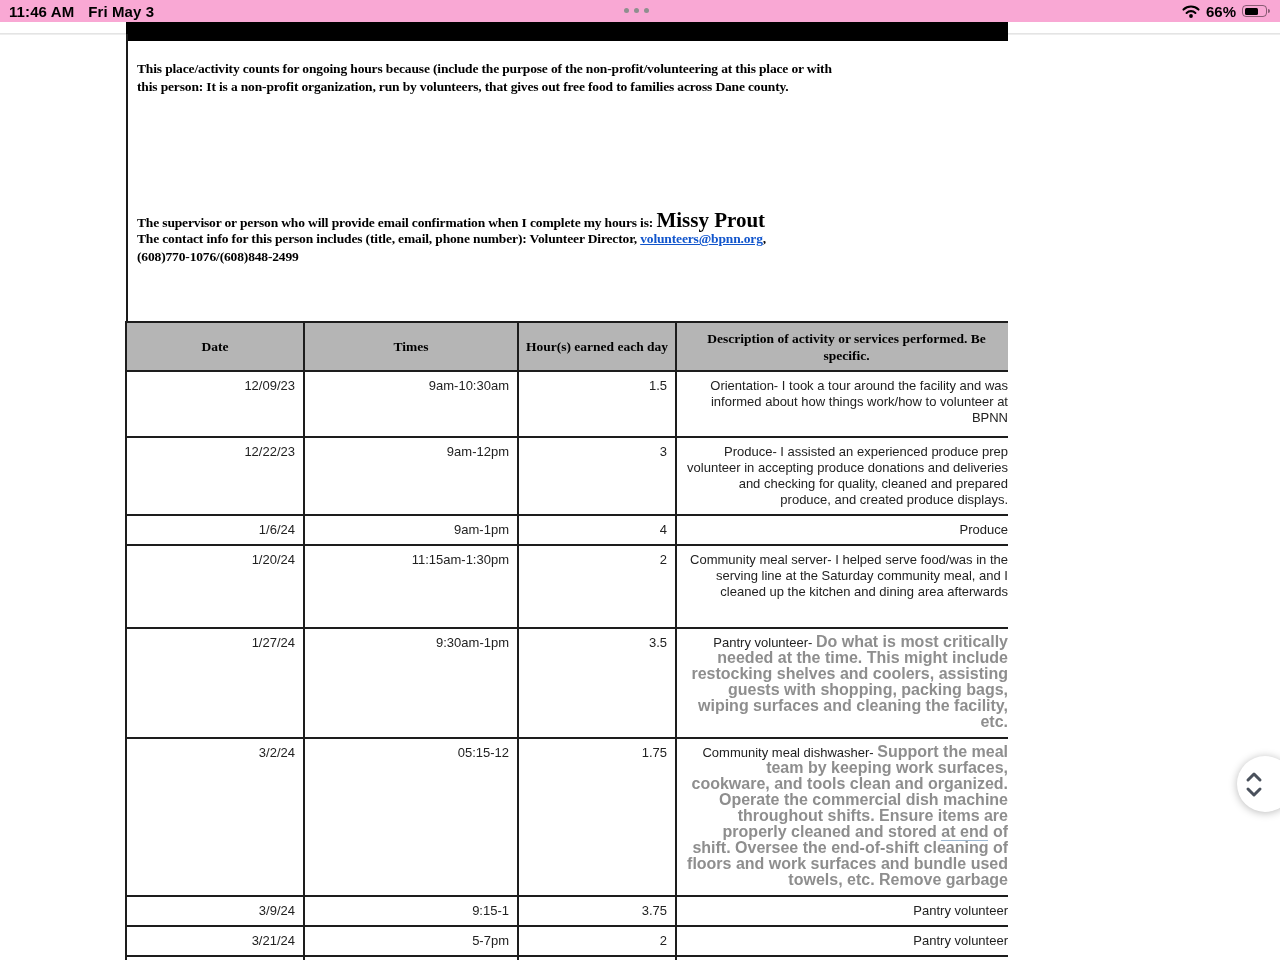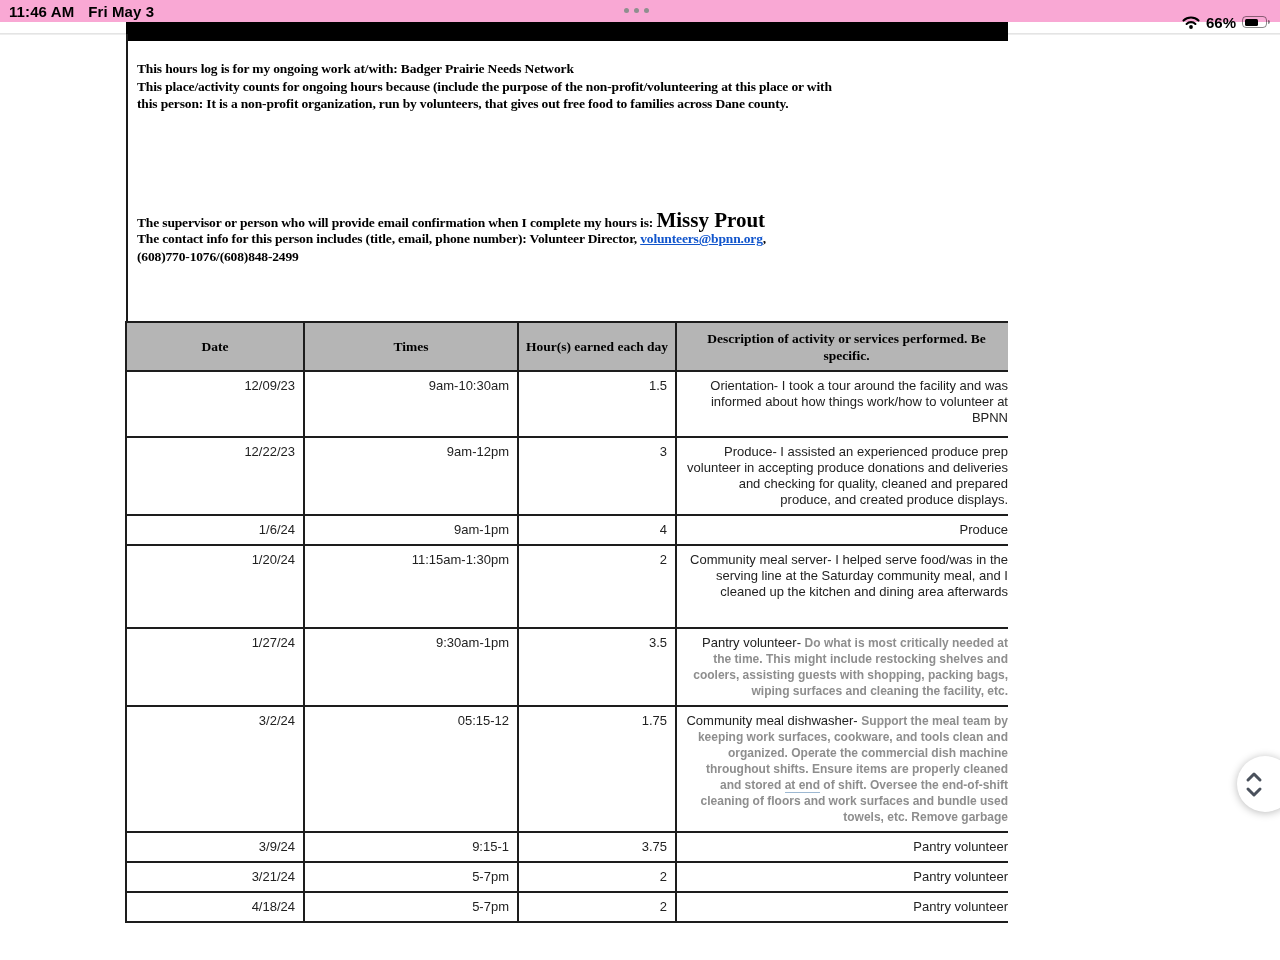"66%" .sb-right { top: 13px -> 2px }
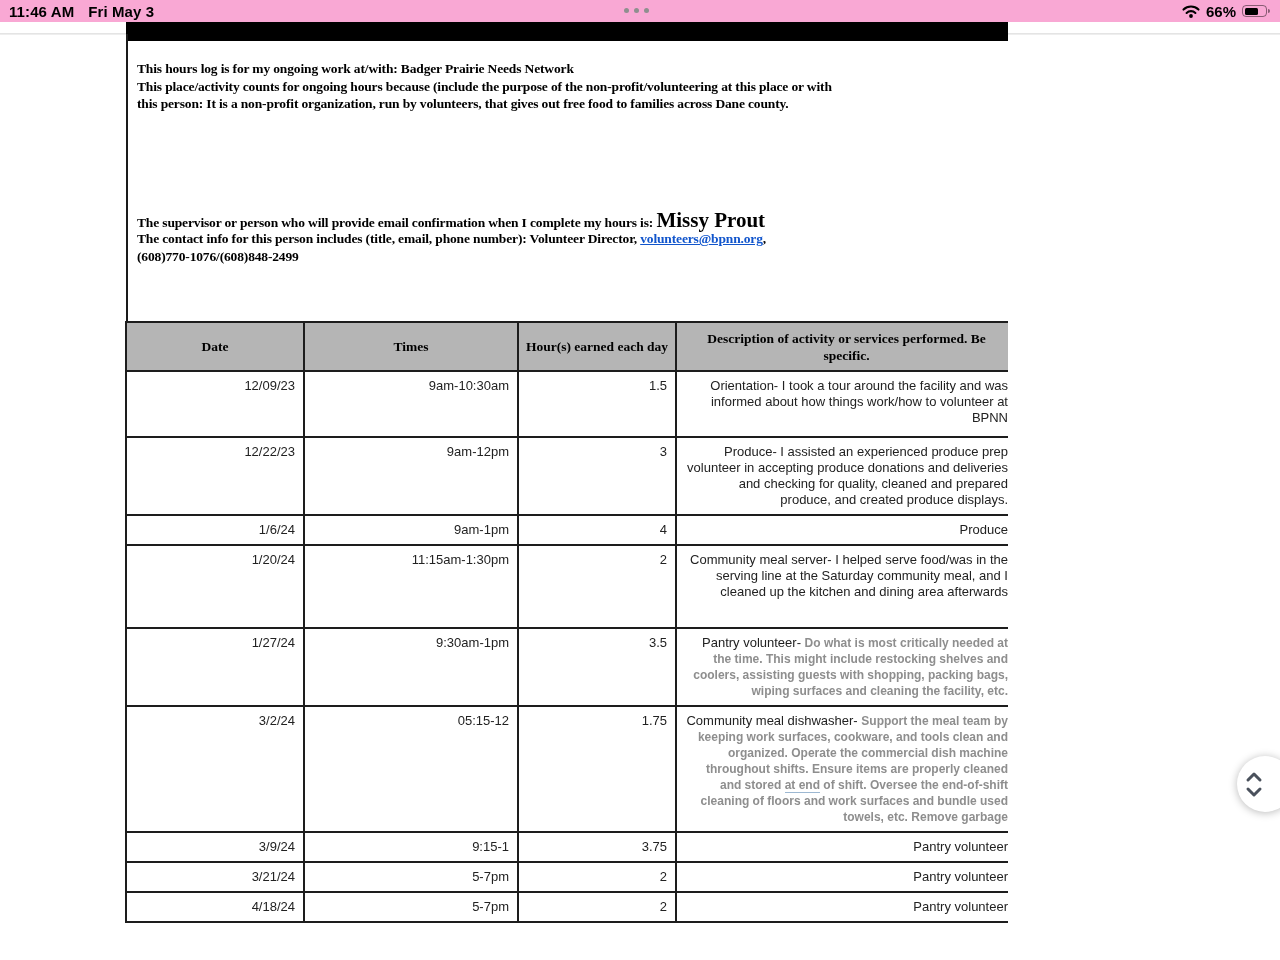"This hours log is for" span.nowrap { html: <span>This hours log is for my ongoing work at/with: Badger Prairie Needs Network</span> -> none }
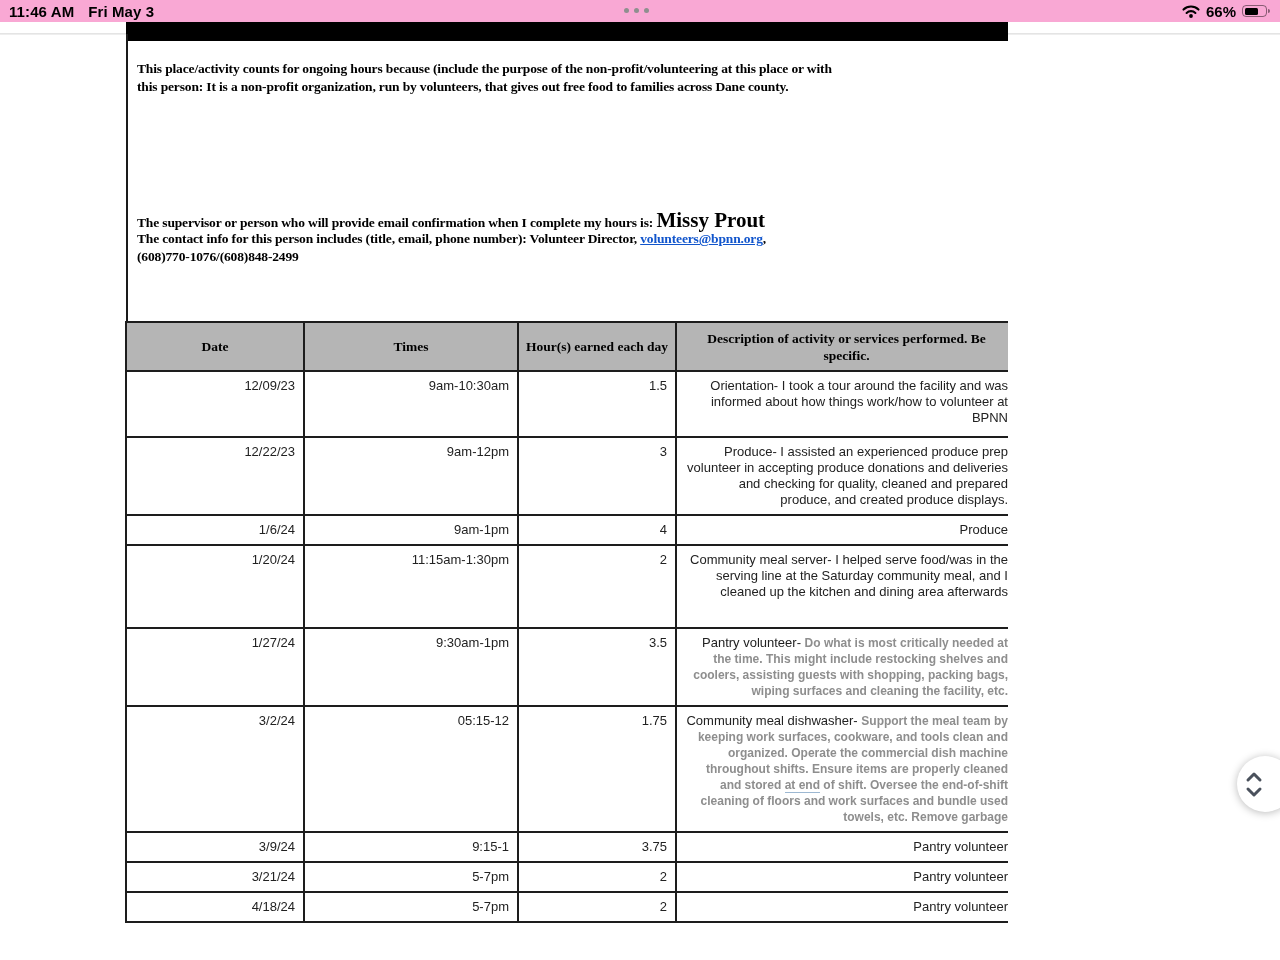"Do what is most critically" .desc-gray { font-size: 12px -> 16px }
